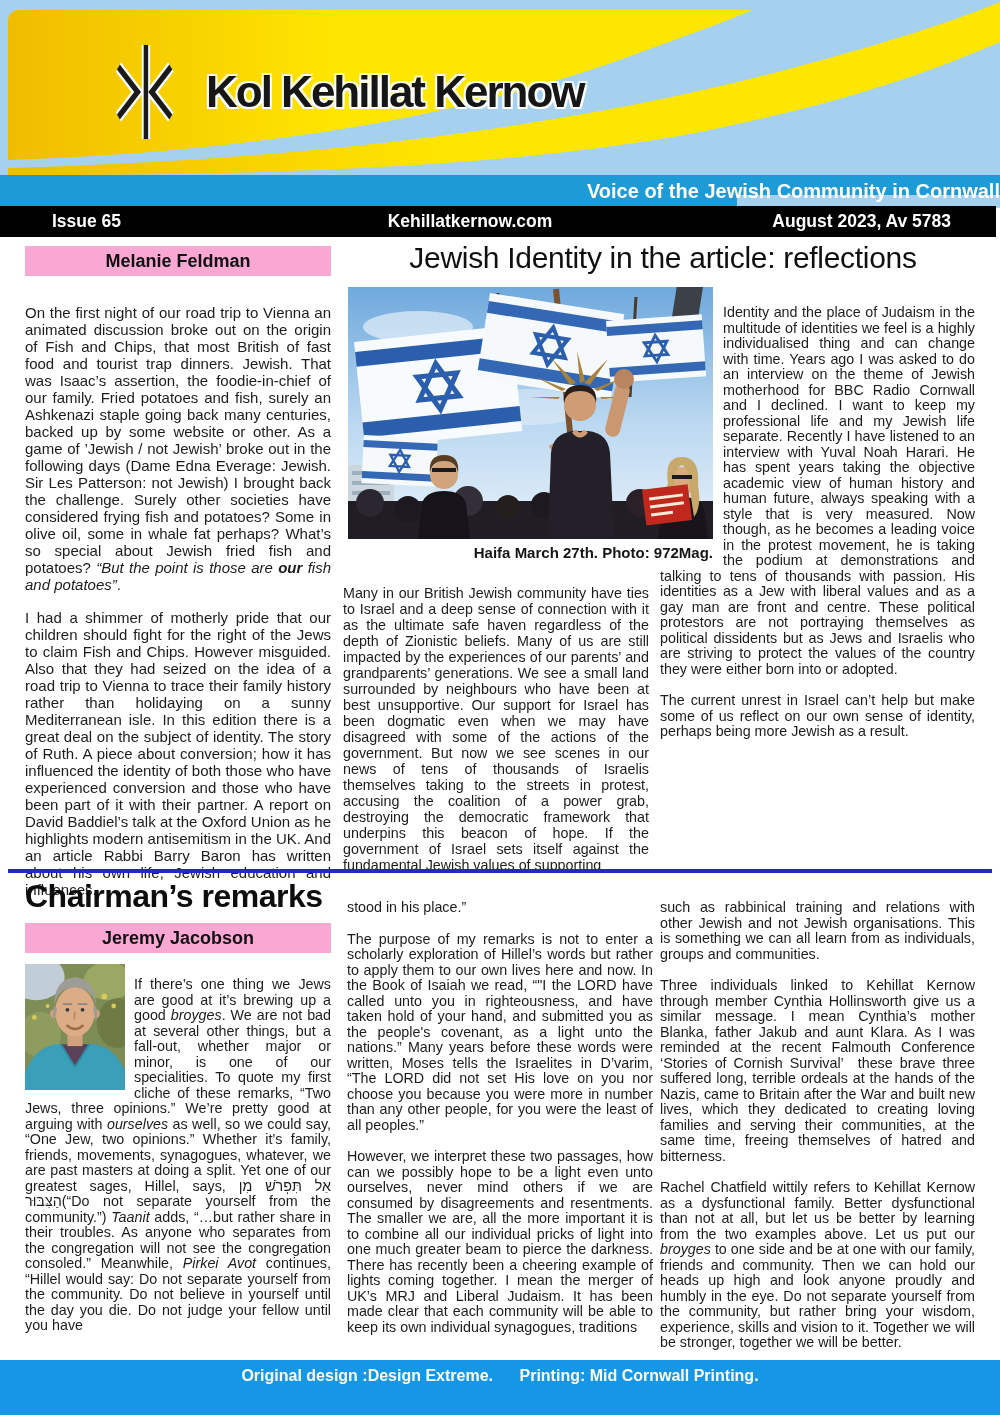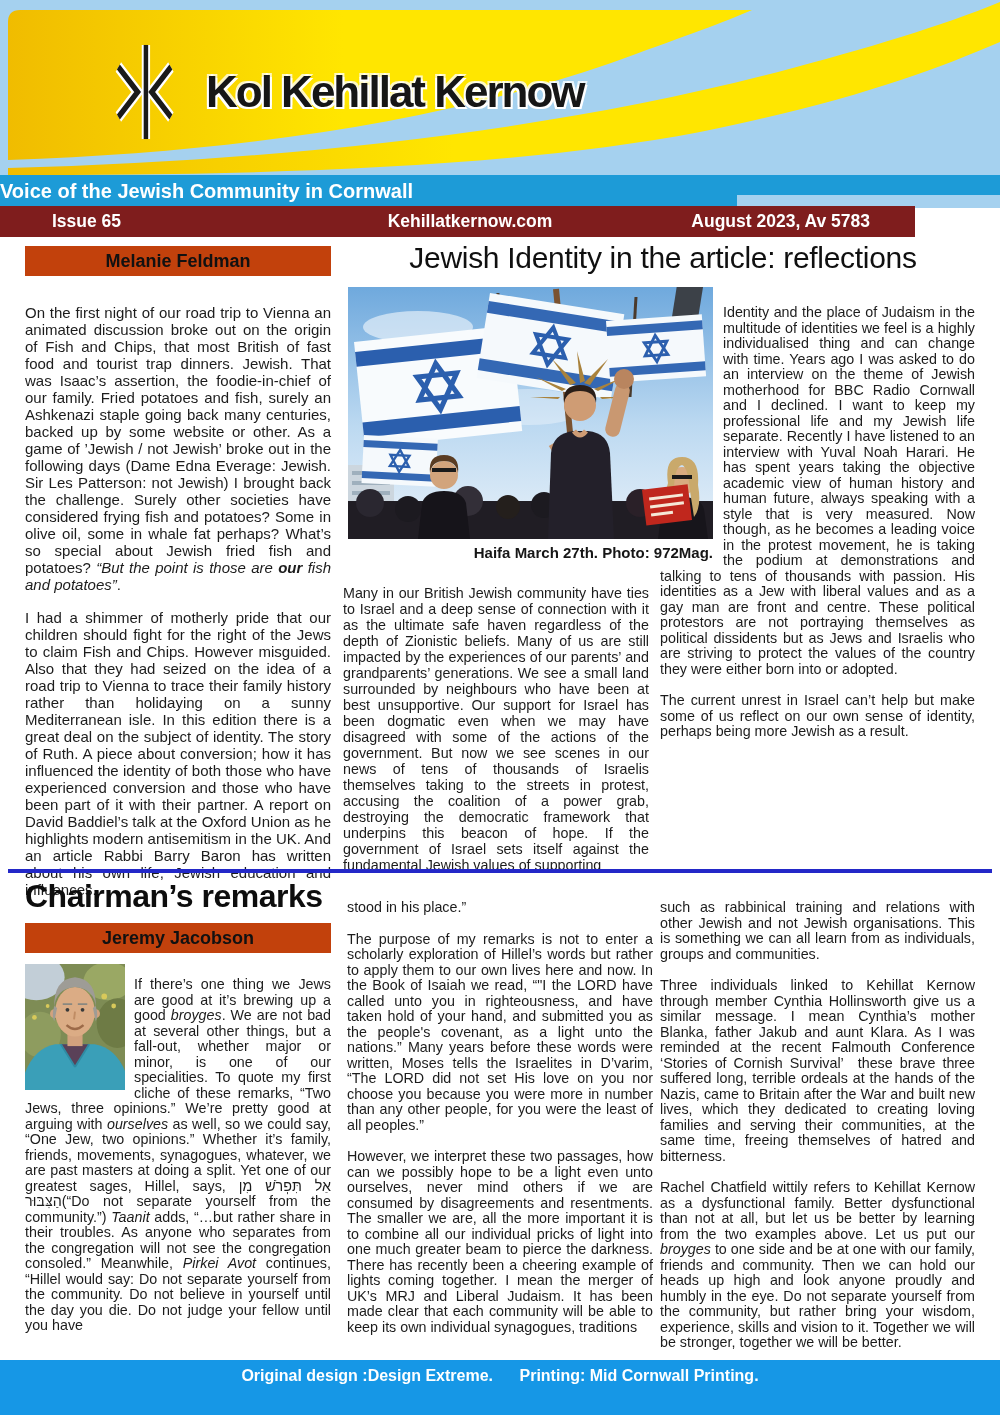"Voice of the Jewish Community" #tagline { text-align: left -> right }
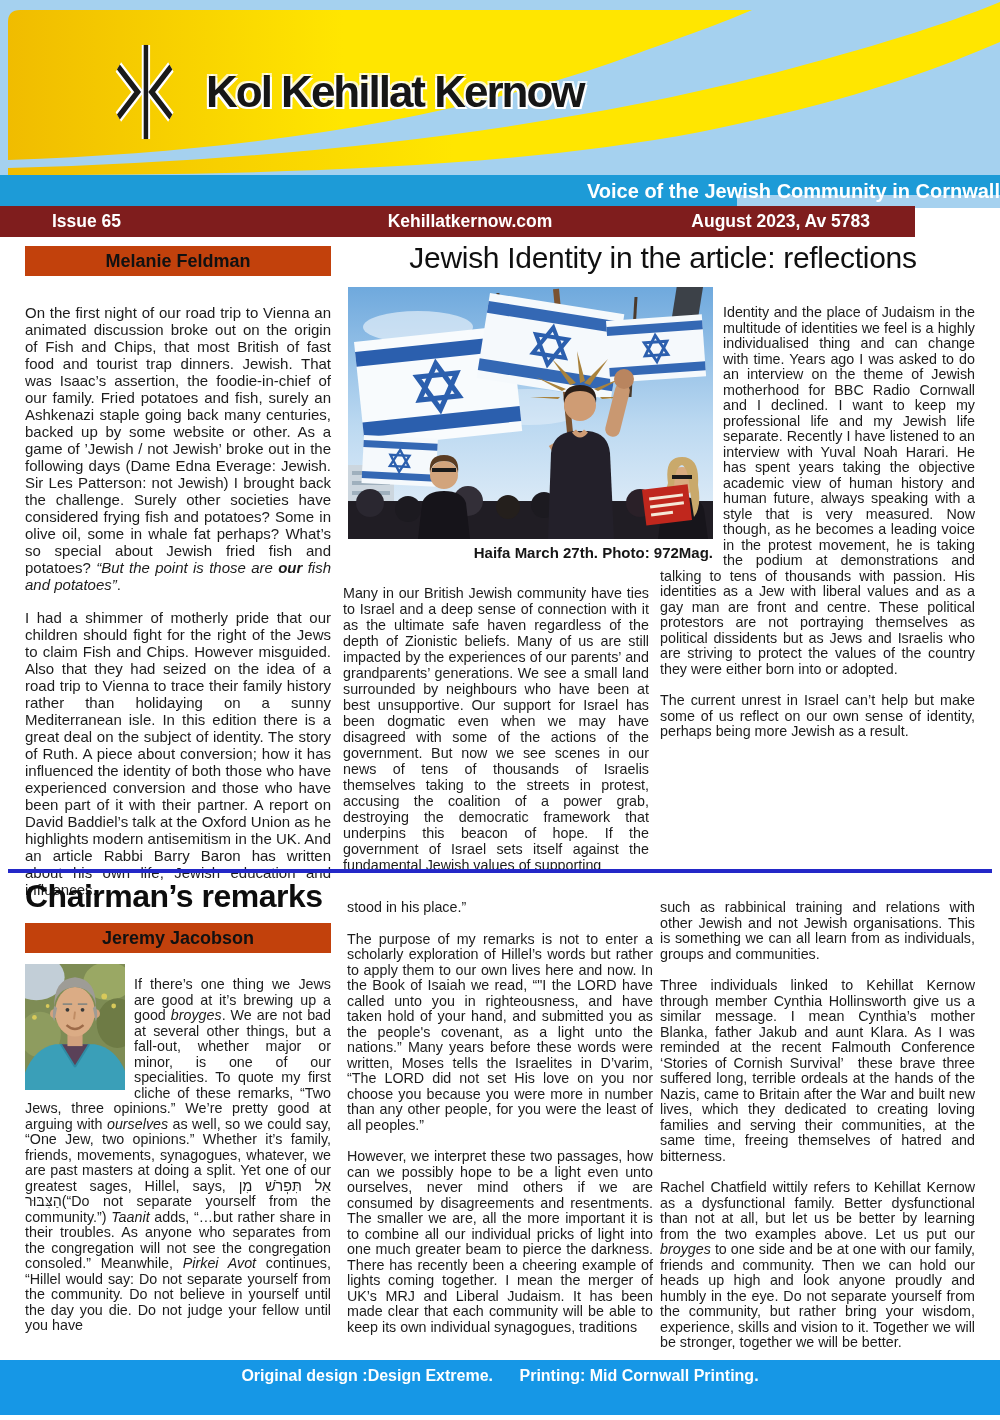"Issue 65" #info-row { background: #7f1d1d -> #000000; width: 915px -> 996px }
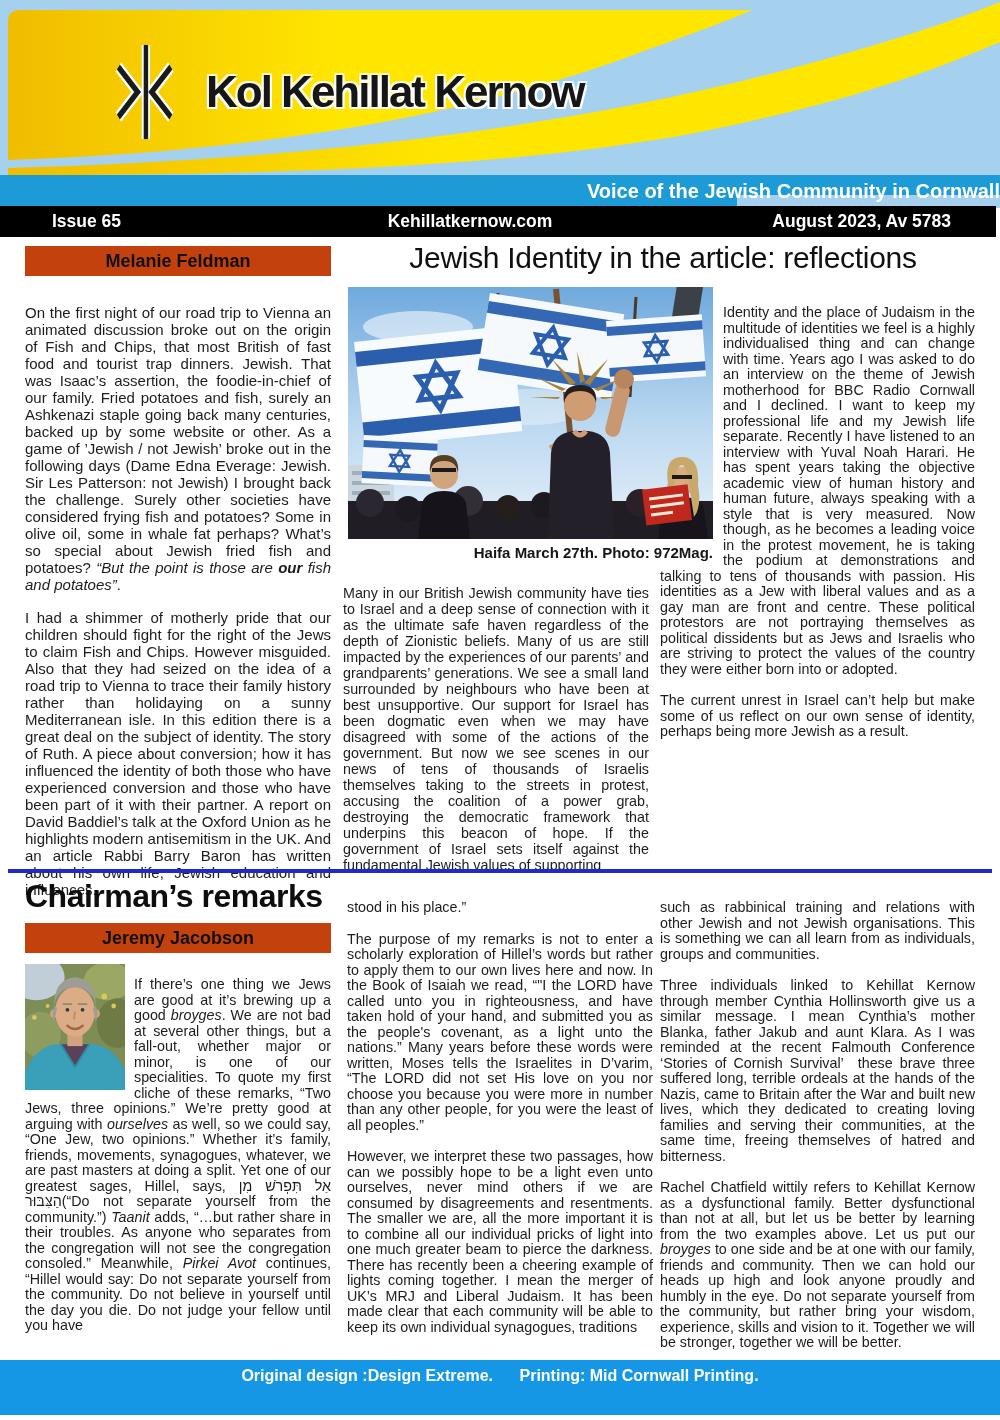"Melanie Feldman" .gold-banner { background: #c2410c -> #f9a8d4 }
